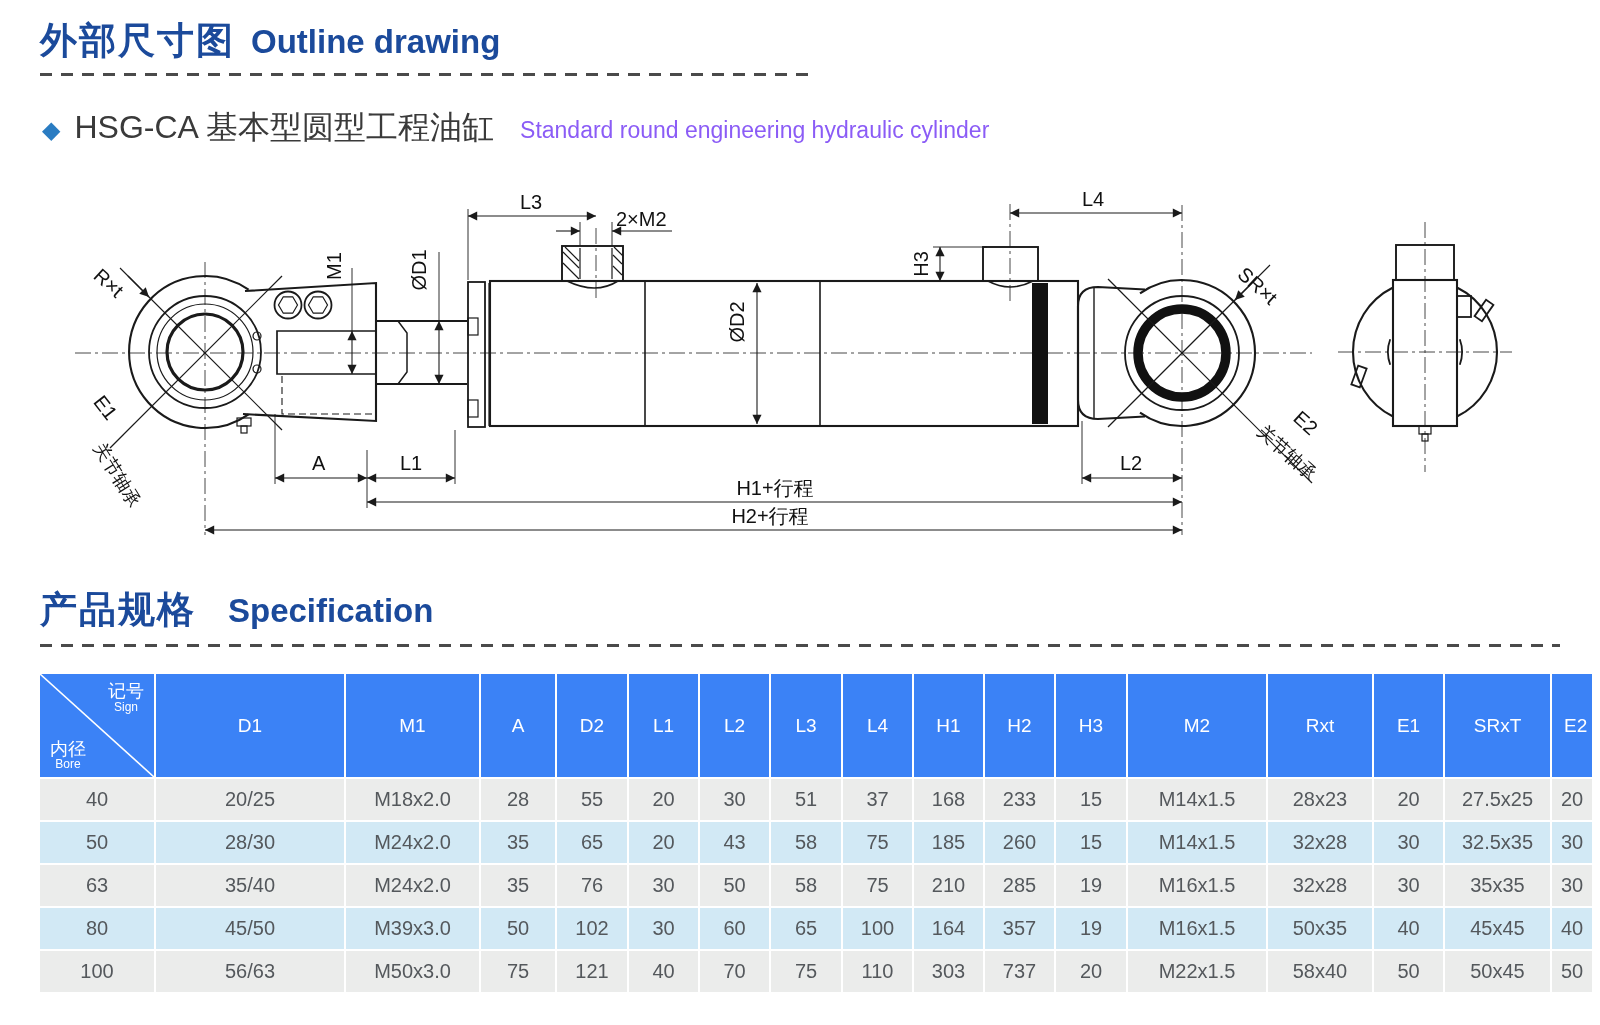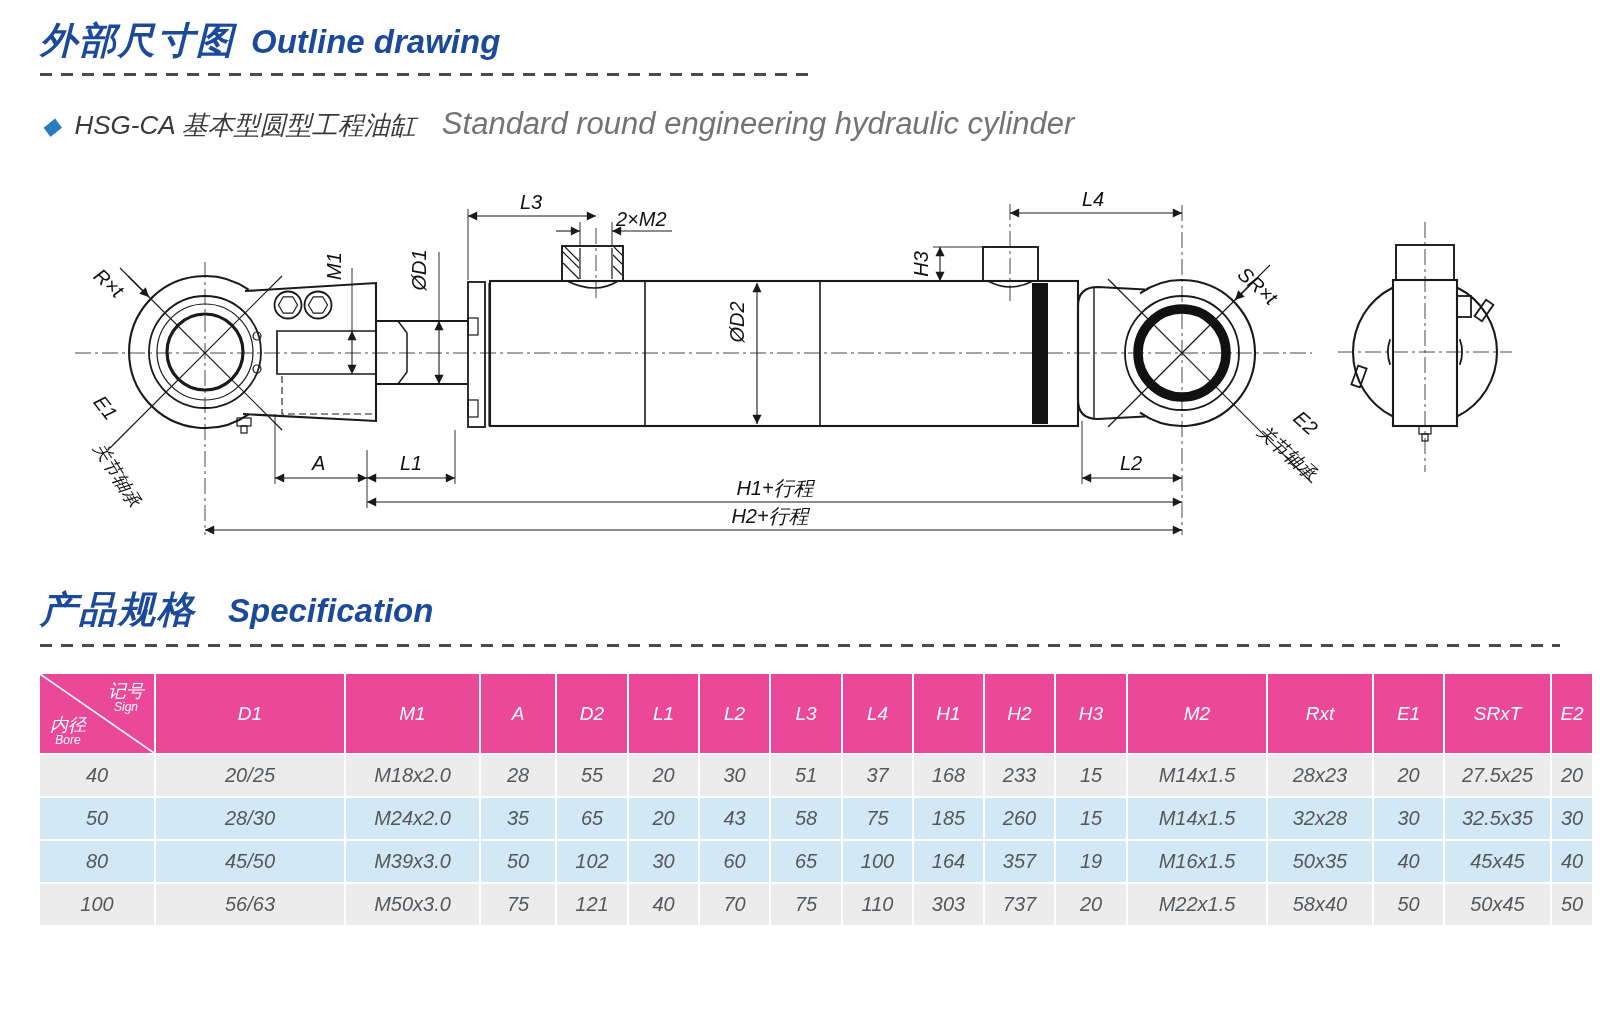"外部尺寸图" .page { font-style: italic -> none }
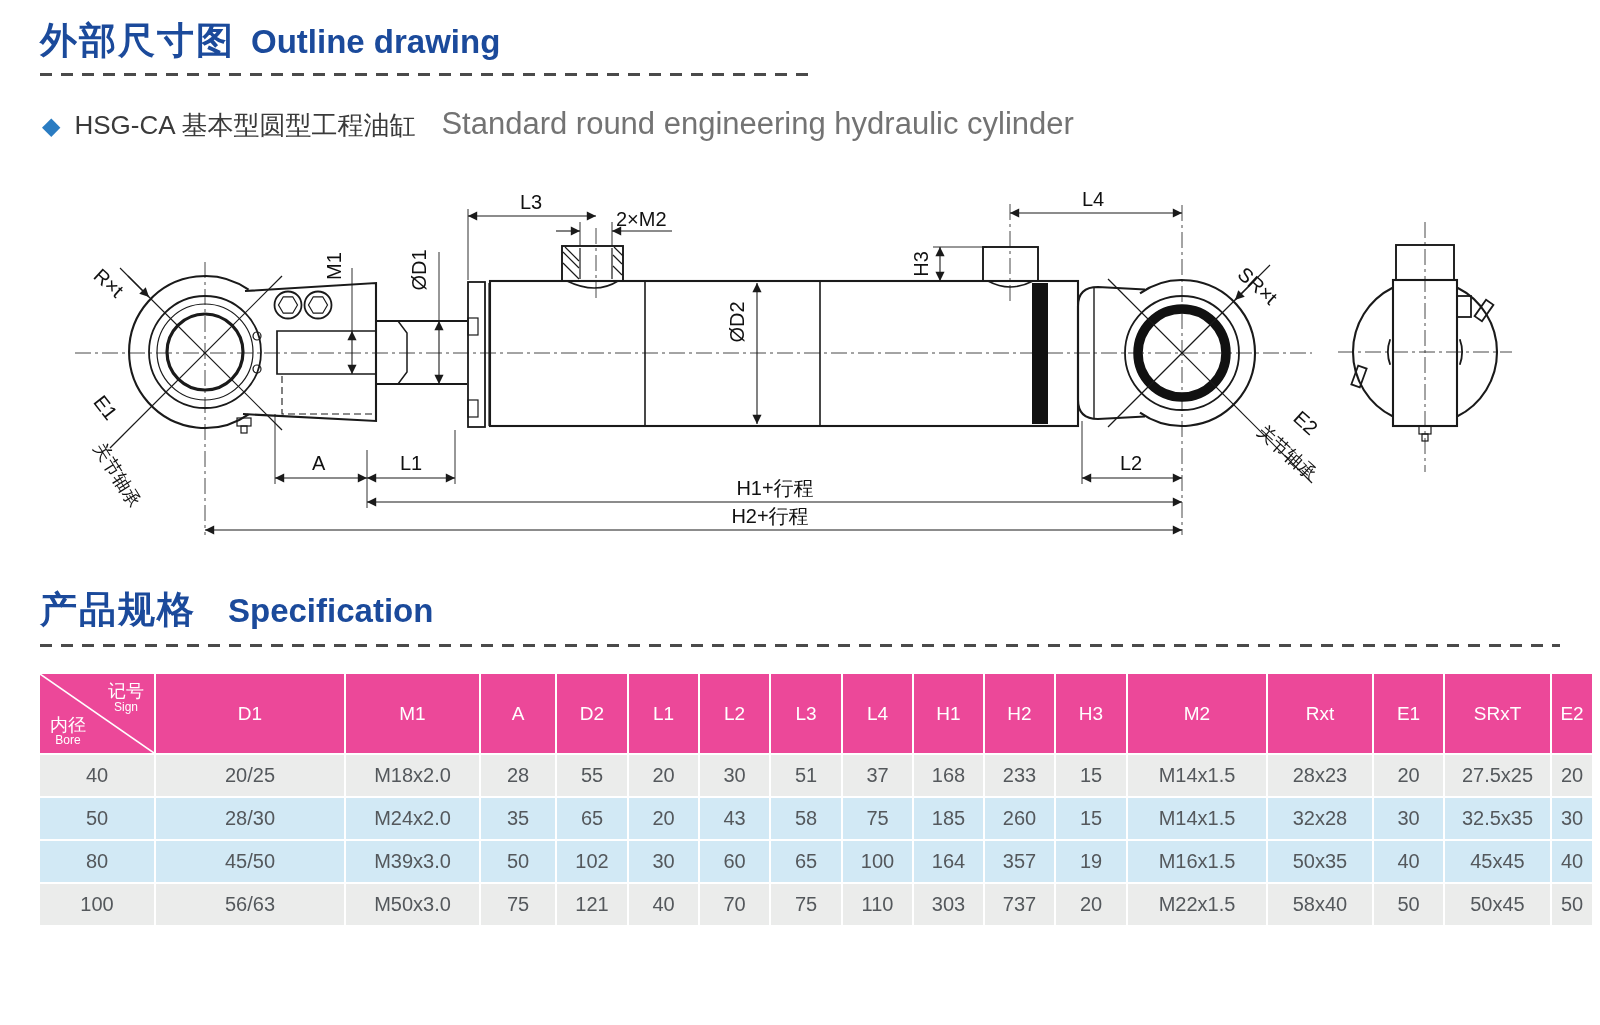"HSG-CA 基本型圆型工程油缸" .subtitle .zh { font-size: 26px -> 32px }
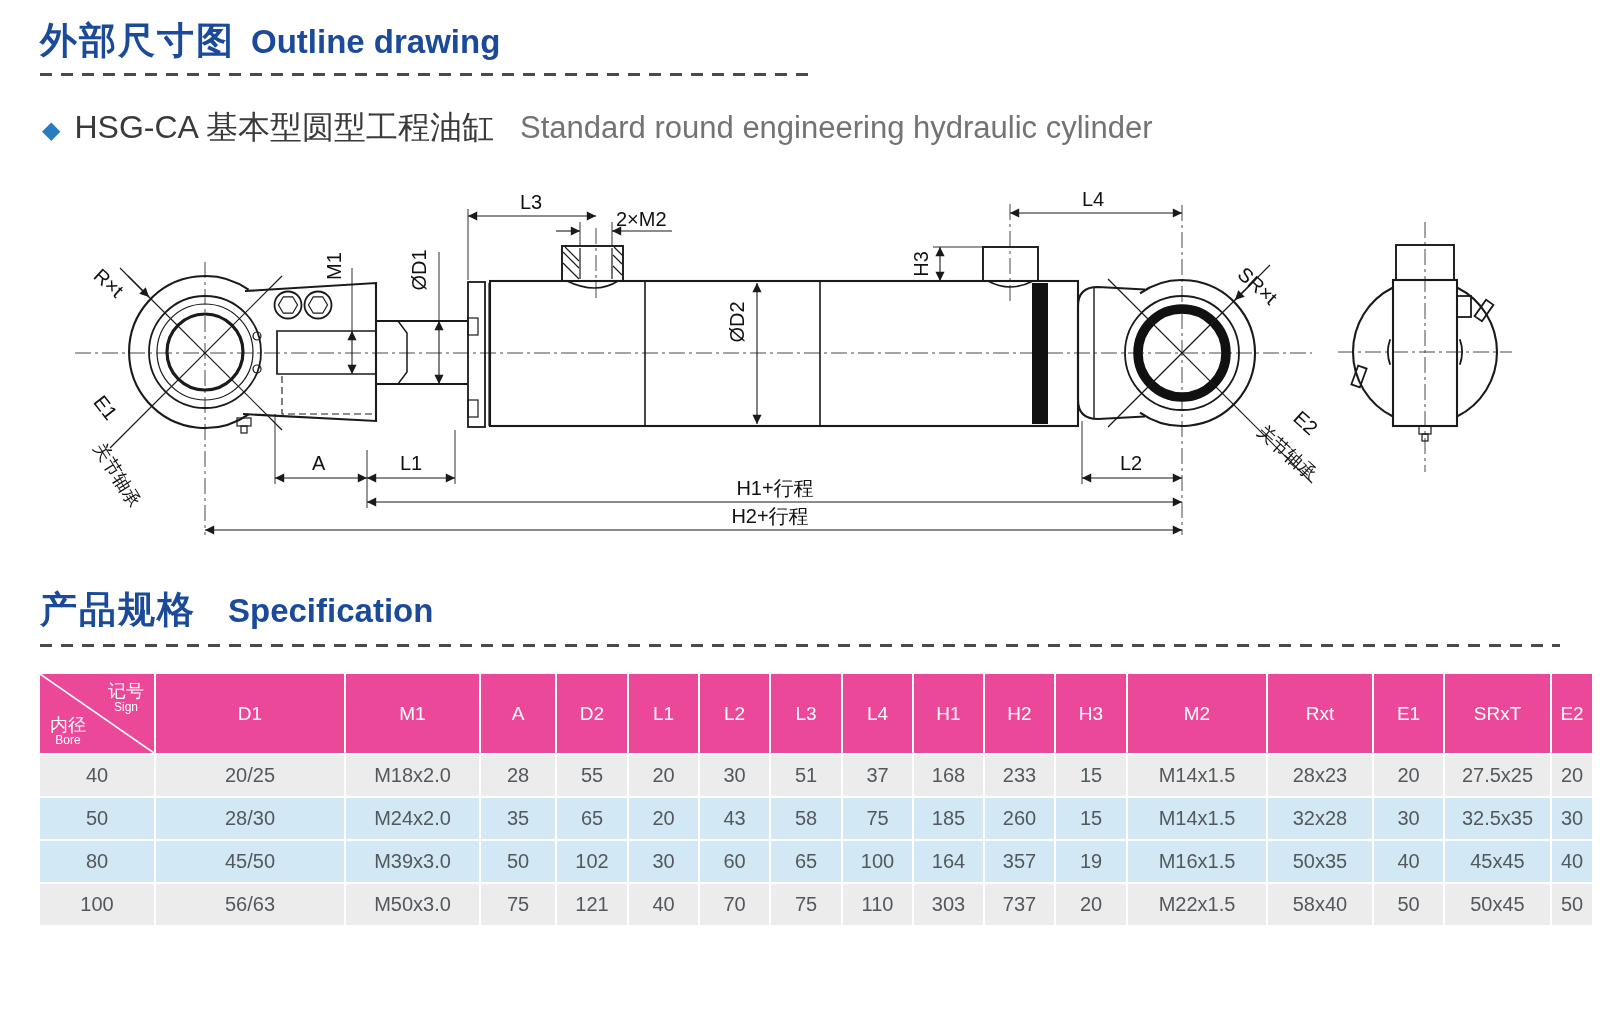"Standard round engineering hydraulic" .subtitle .en { color: #737373 -> #8b5cf6; font-size: 31px -> 23px }
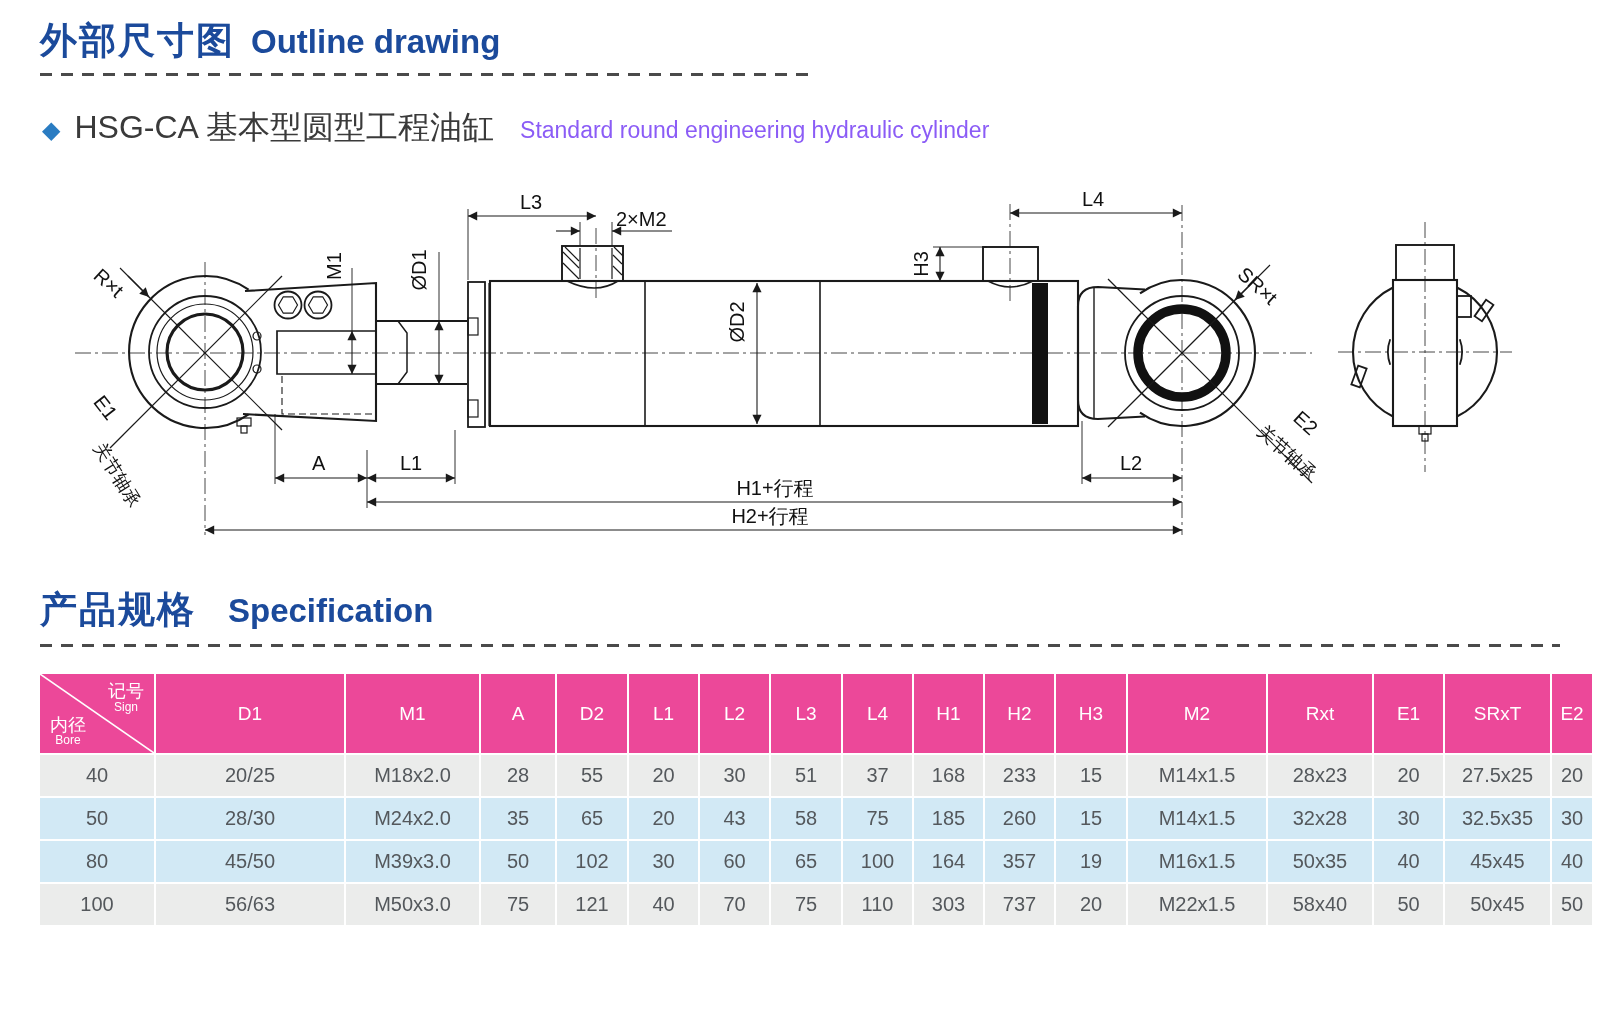"记号" .spec-table th { background: #ec4899 -> #3b82f6; padding: 0 -> 12px }
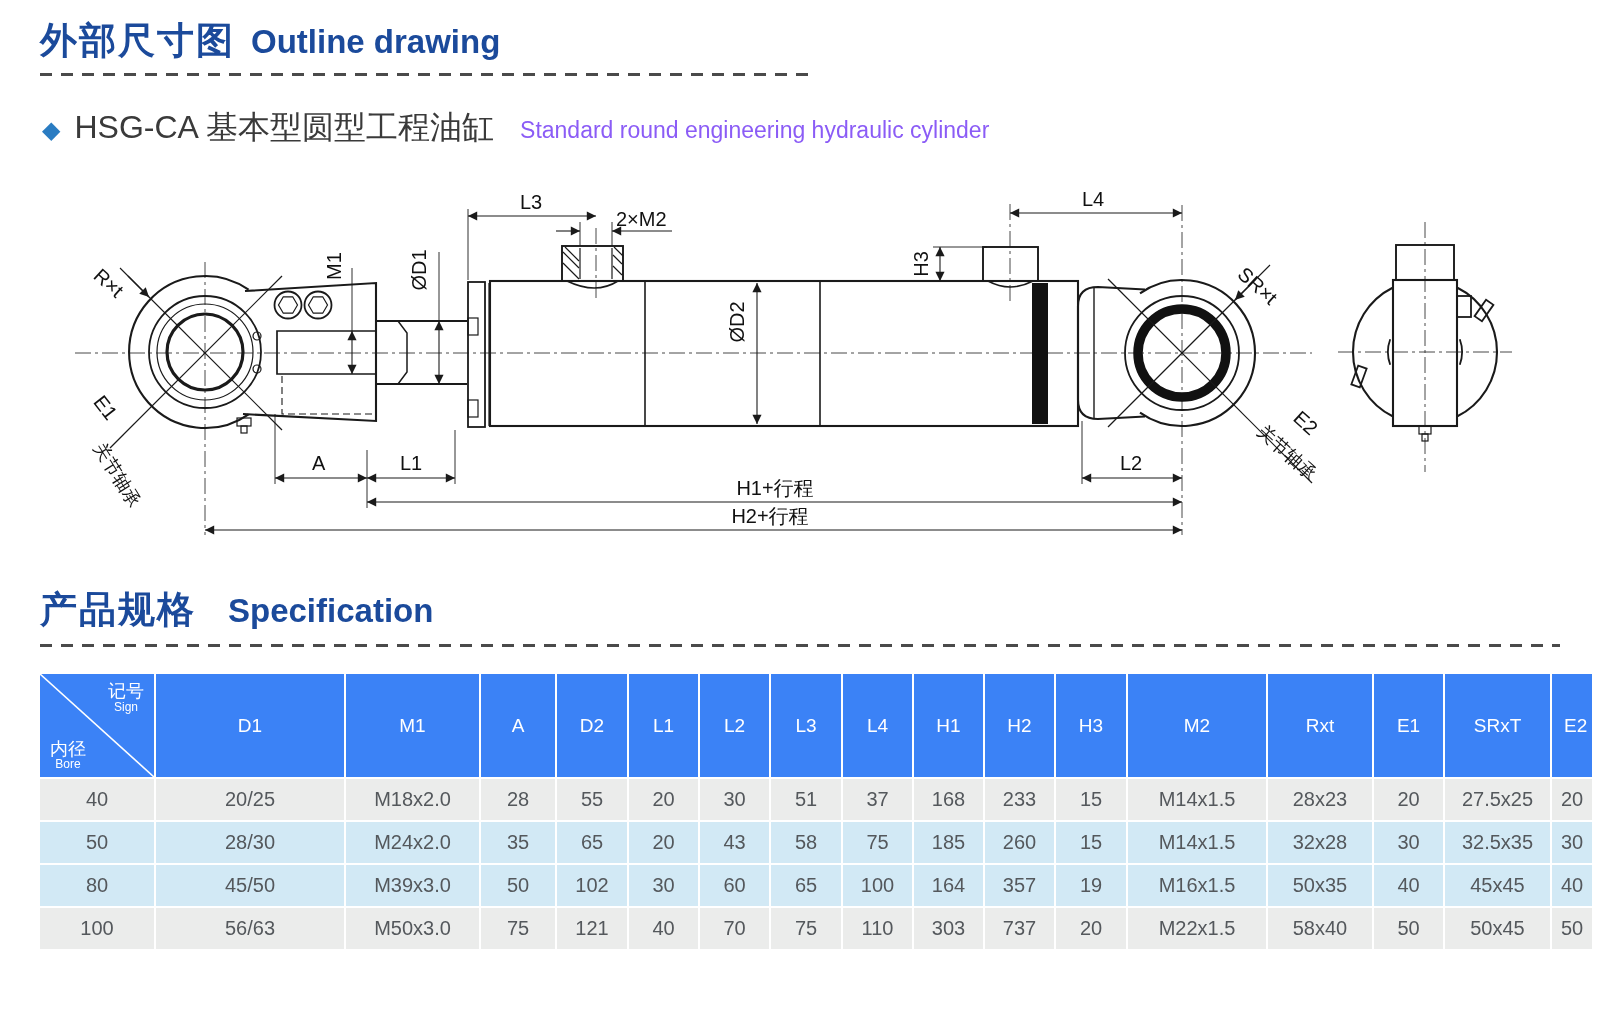"63" tr.odd { html: none -> <tr> <td>63</td> <td>35/40</td> <td>M24x2.0</td> <td>35</td> <td>76</td> <td>30</td> <td>50</td> <td>58</td> <td>75</td> <td>210</td> <td>285</td> <td>19</td> <td>M16x1.5</td> <td>32x28</td> <td>30</td> <td>35x35</td> <td>30</td> </tr> }
